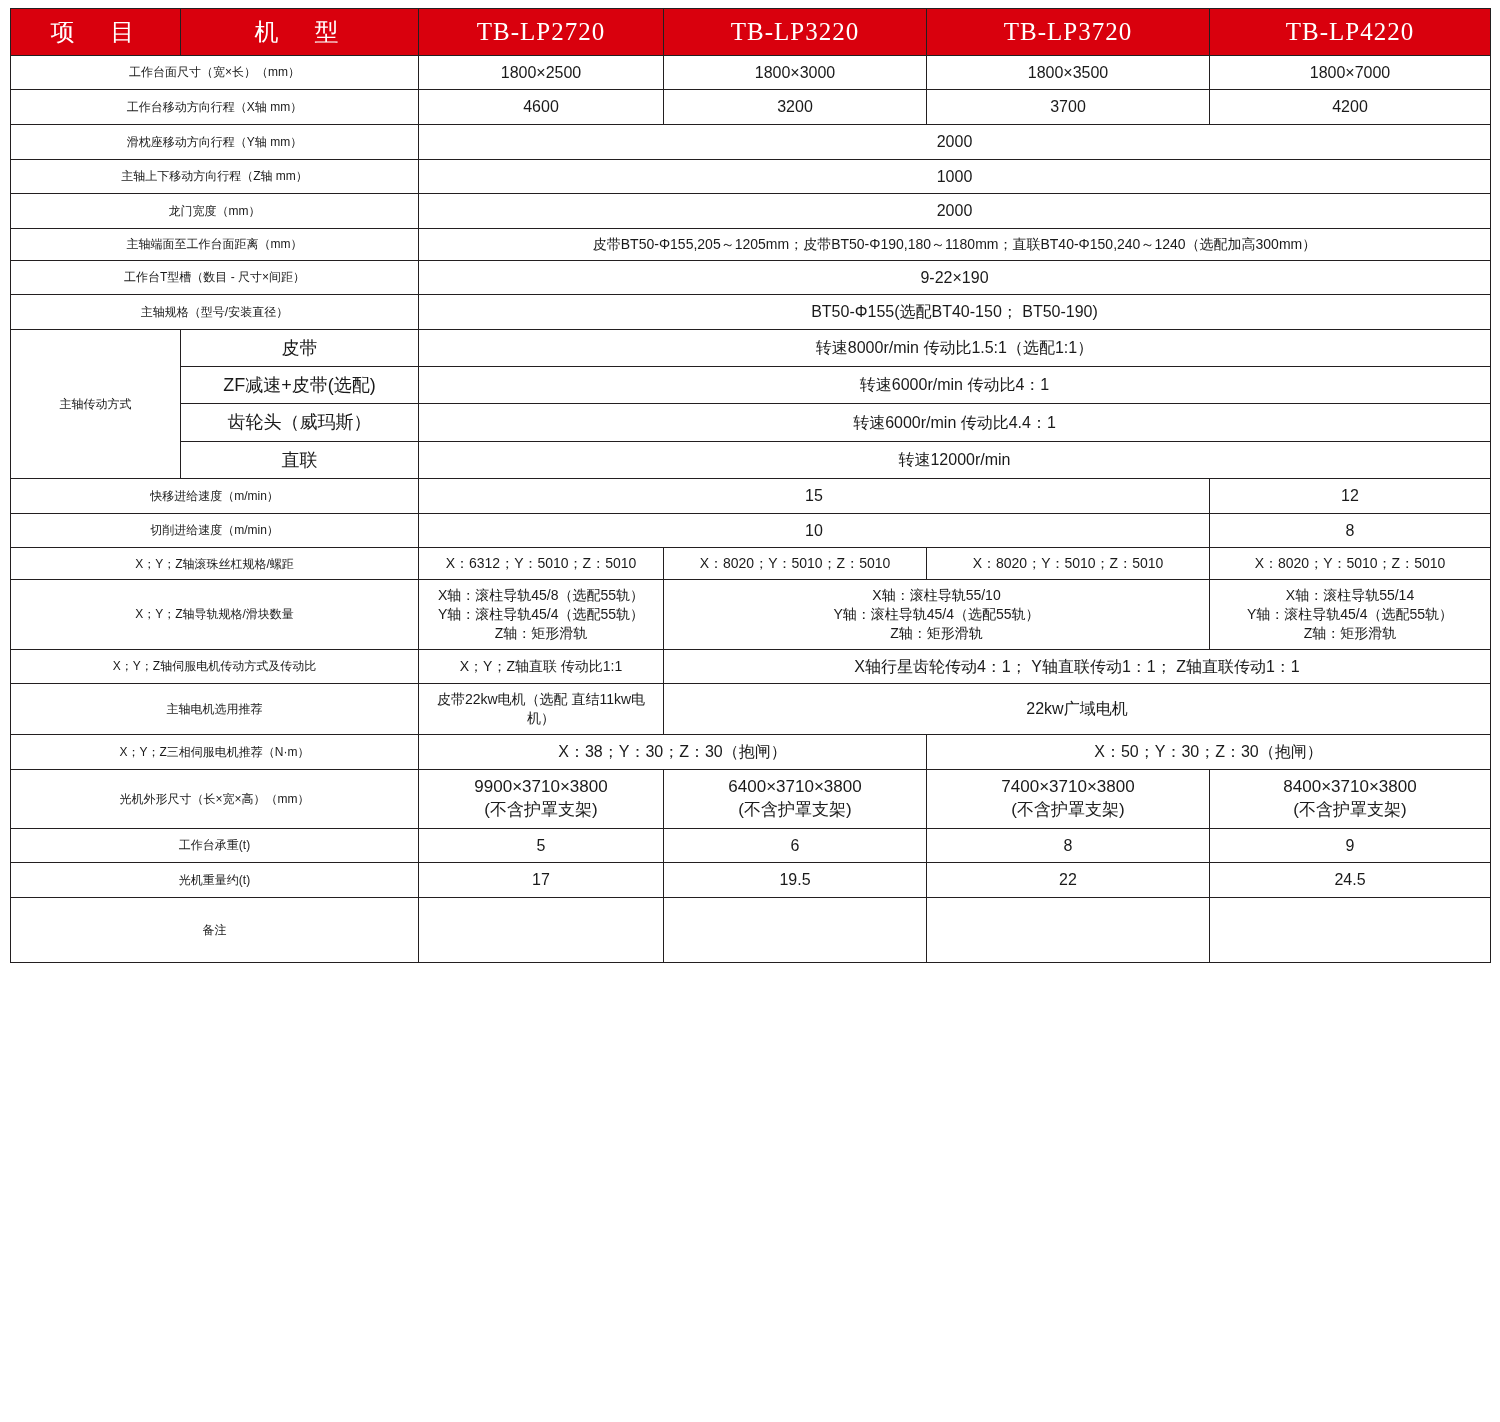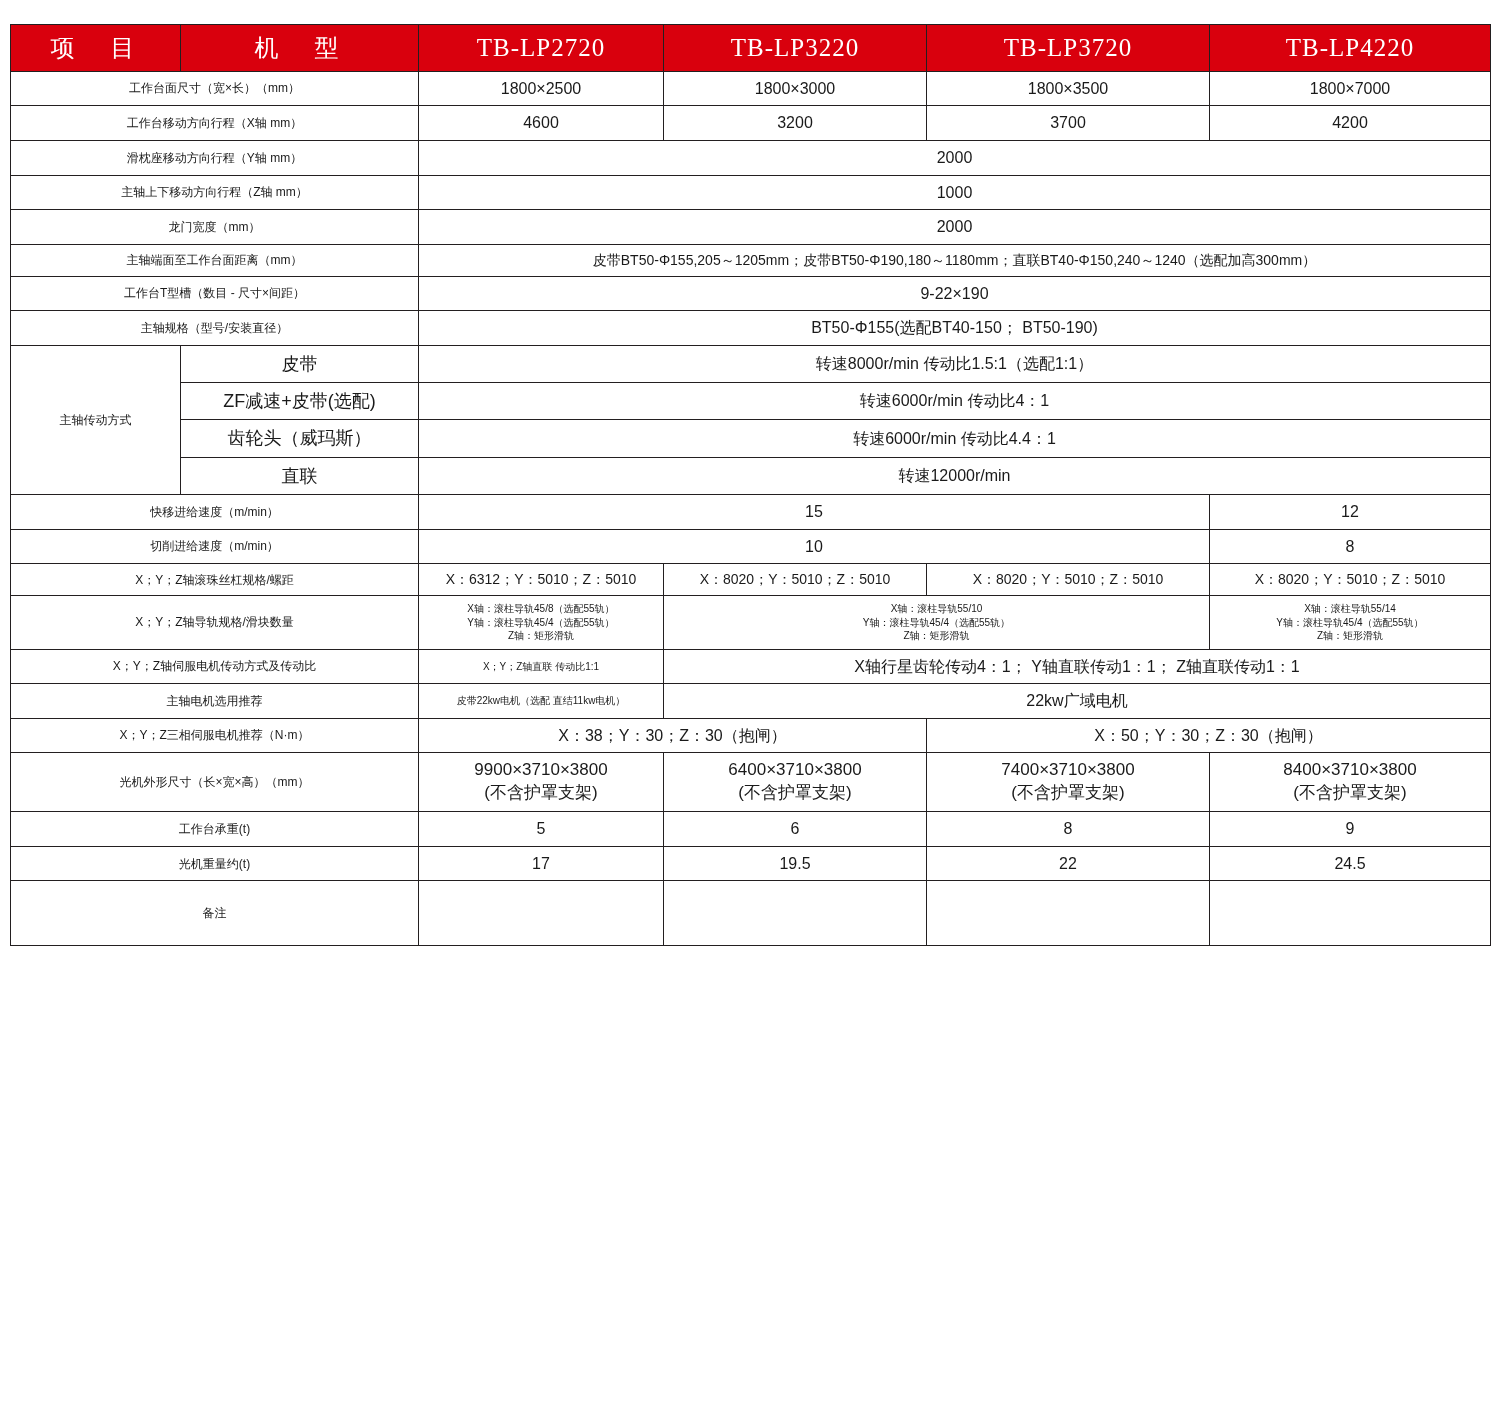"项 目" table.spec { margin-top: 16px -> none }
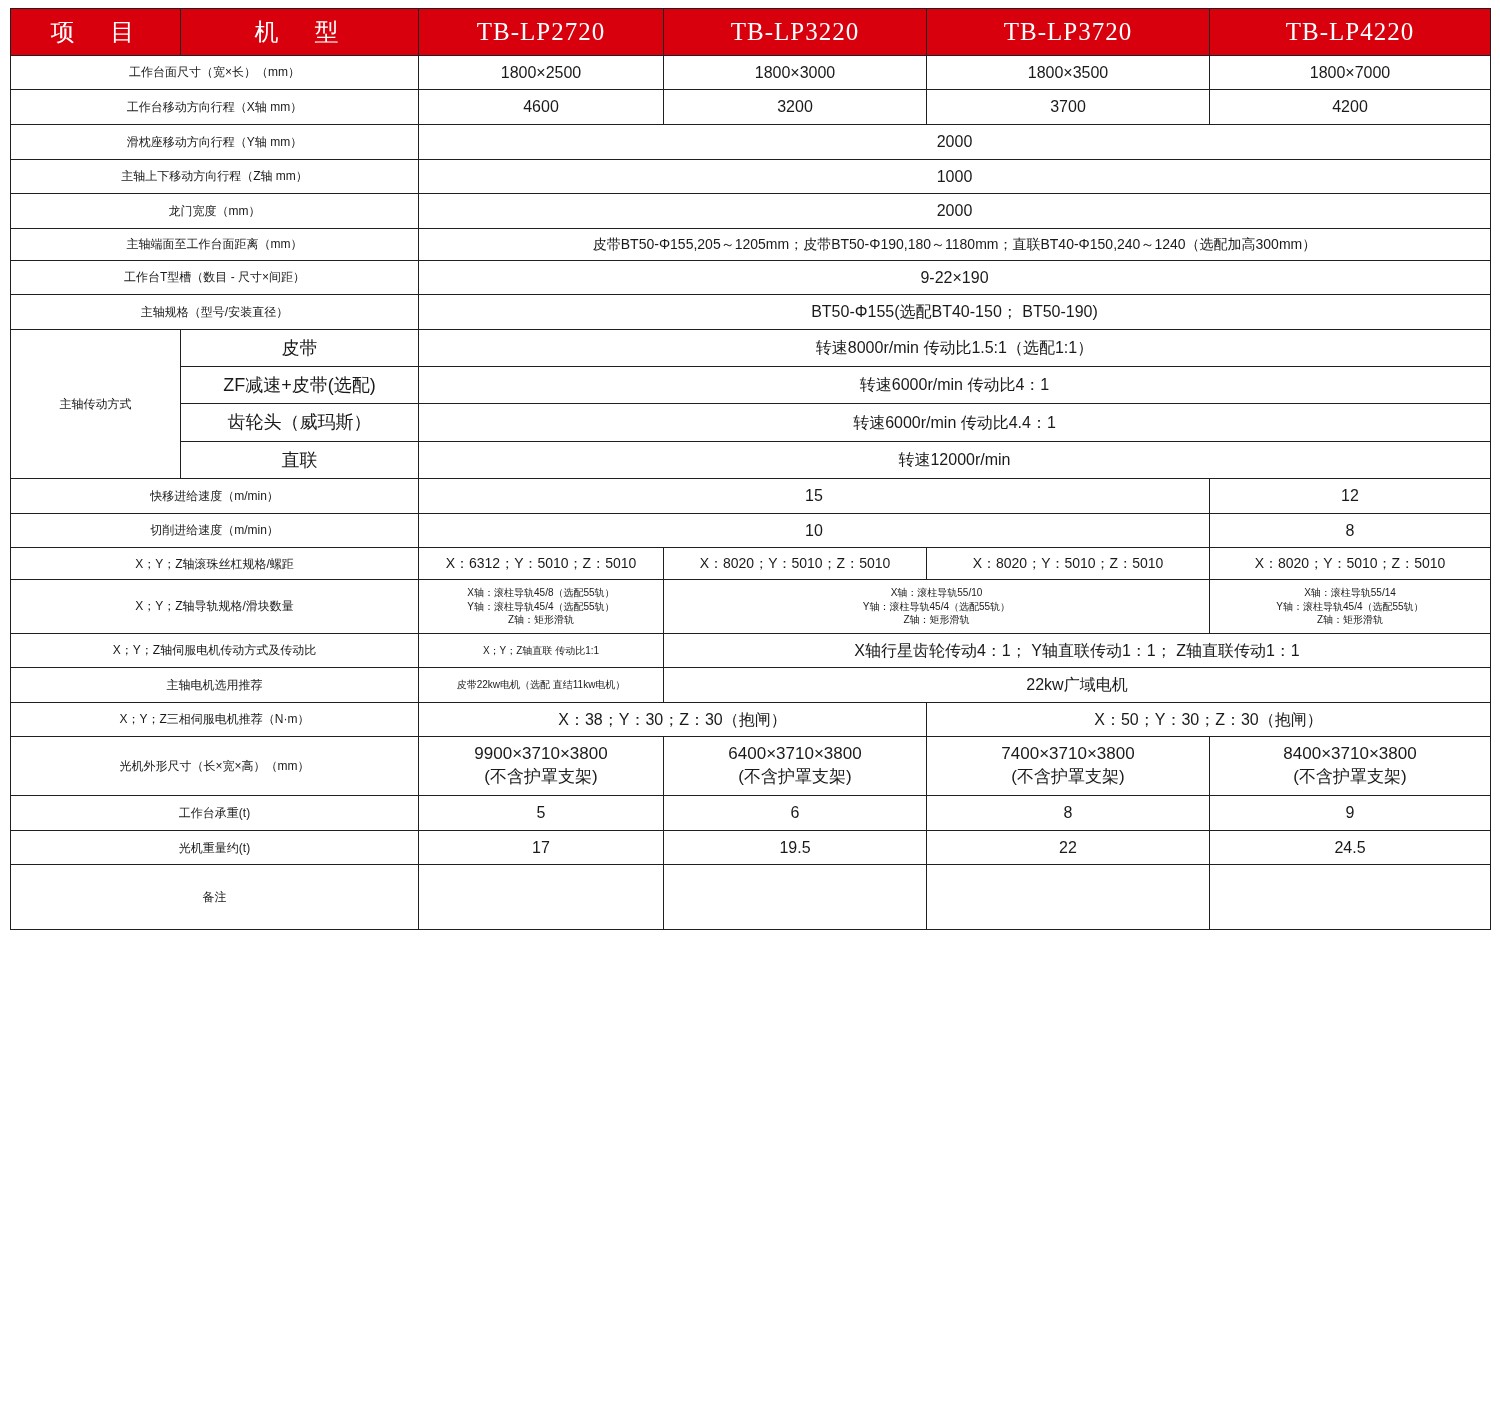"X轴：滚柱导轨45/8（选配55轨）" td.smaller { font-size: 10px -> 14px }
